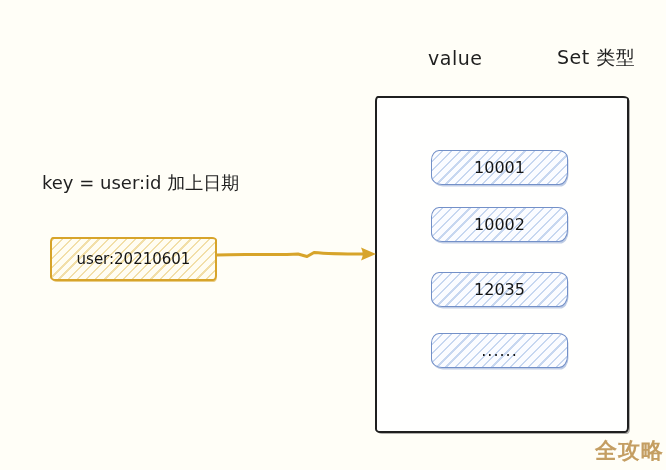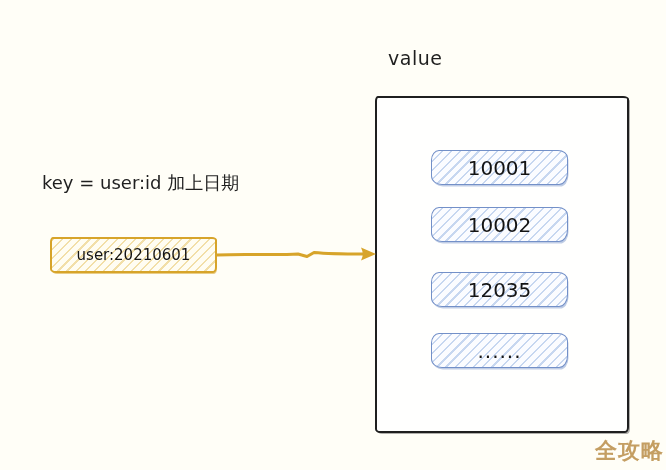"value" .top-label { margin-left: none -> 40px }
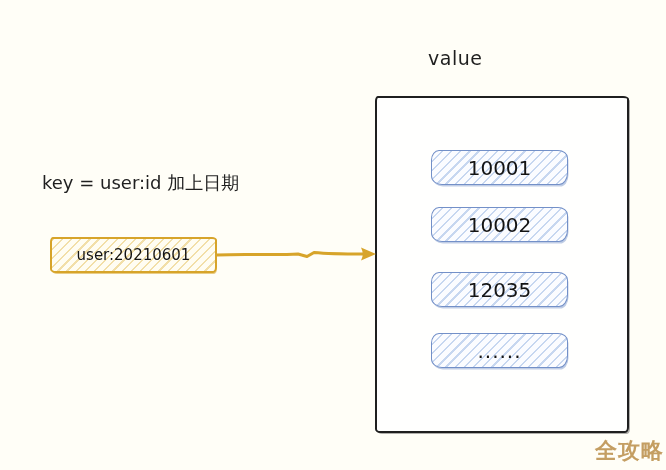"Set 类型" div.top-label { html: none -> <div>Set 类型</div> }
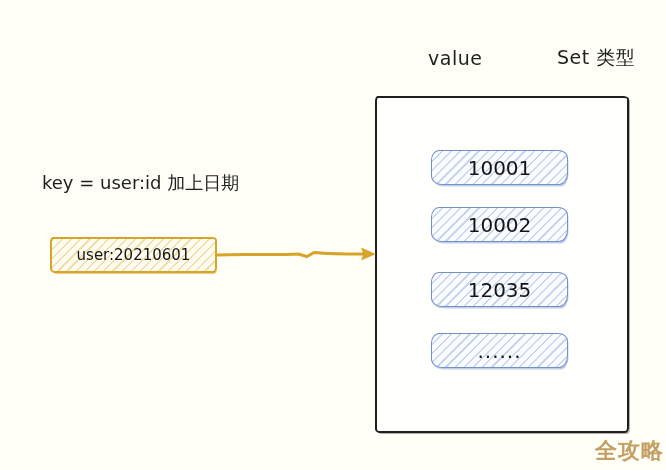"10001" .set-item { font-size: 20px -> 16px }
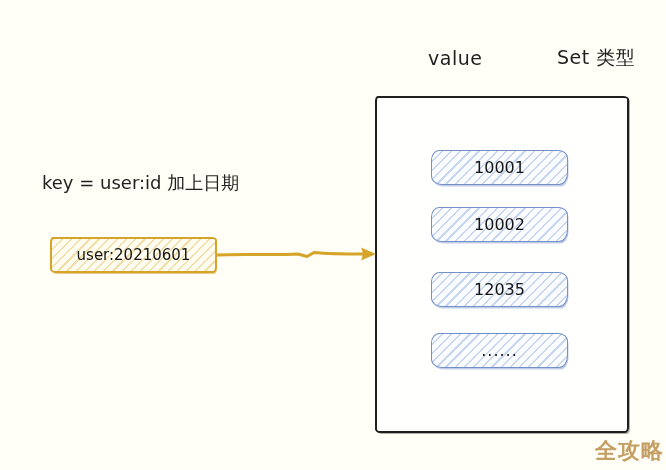"user:20210601" .key-box { height: 36px -> 44px }
